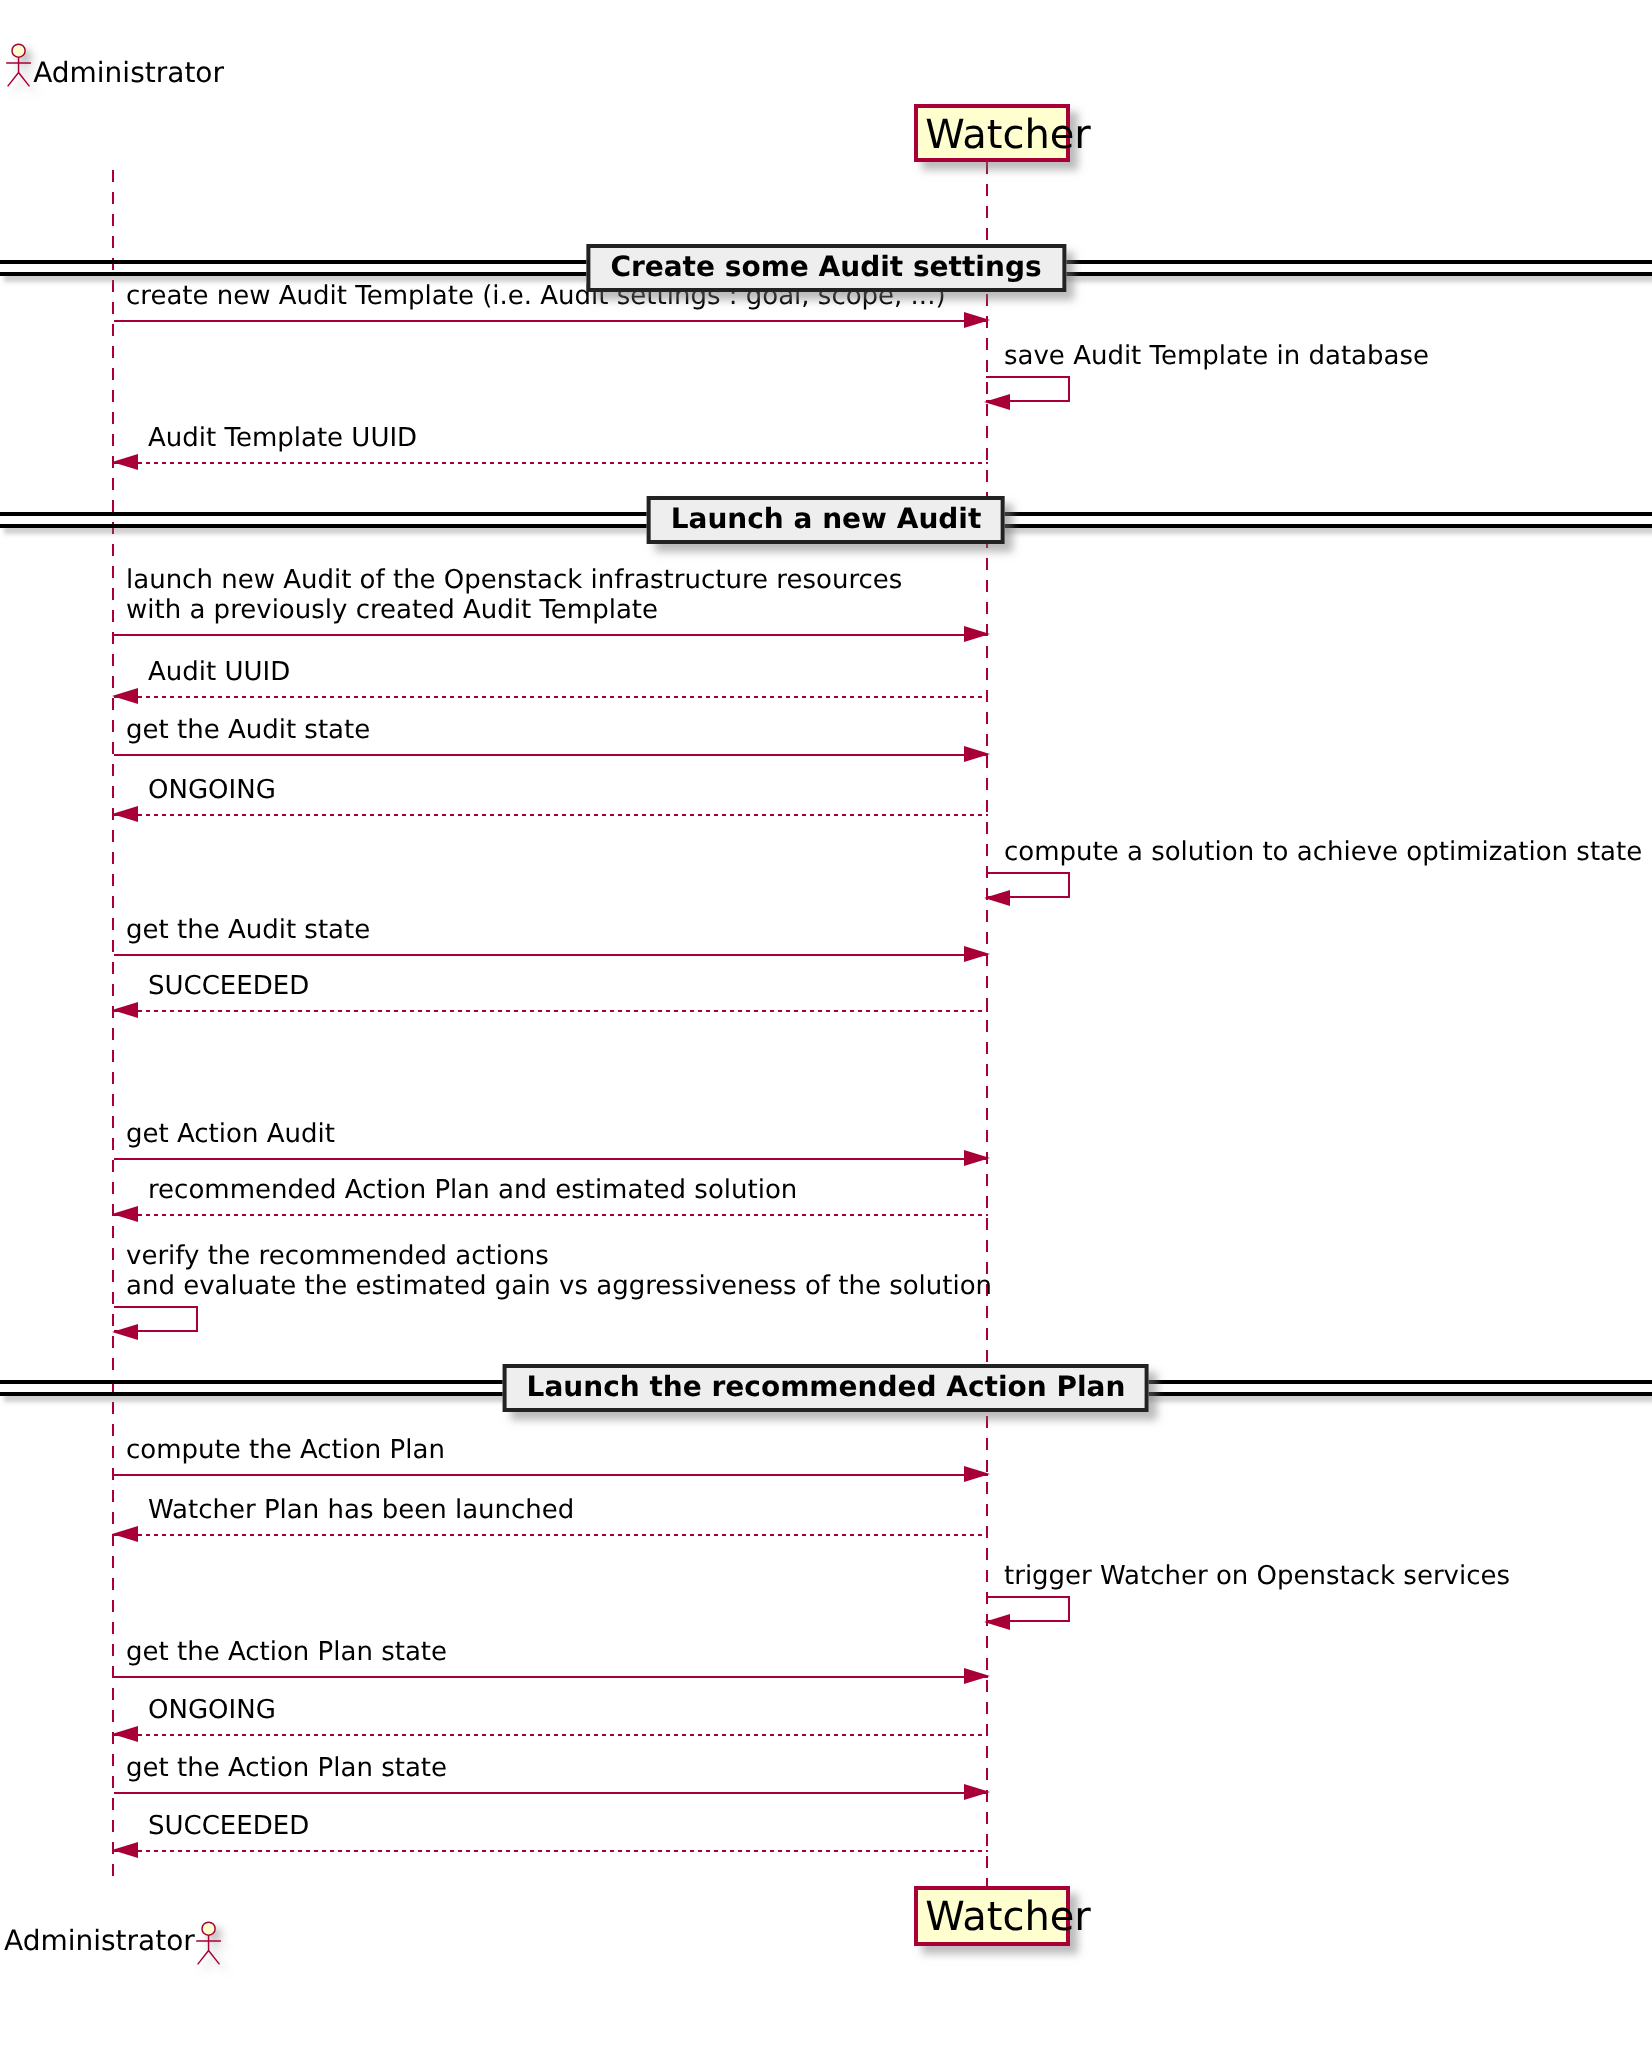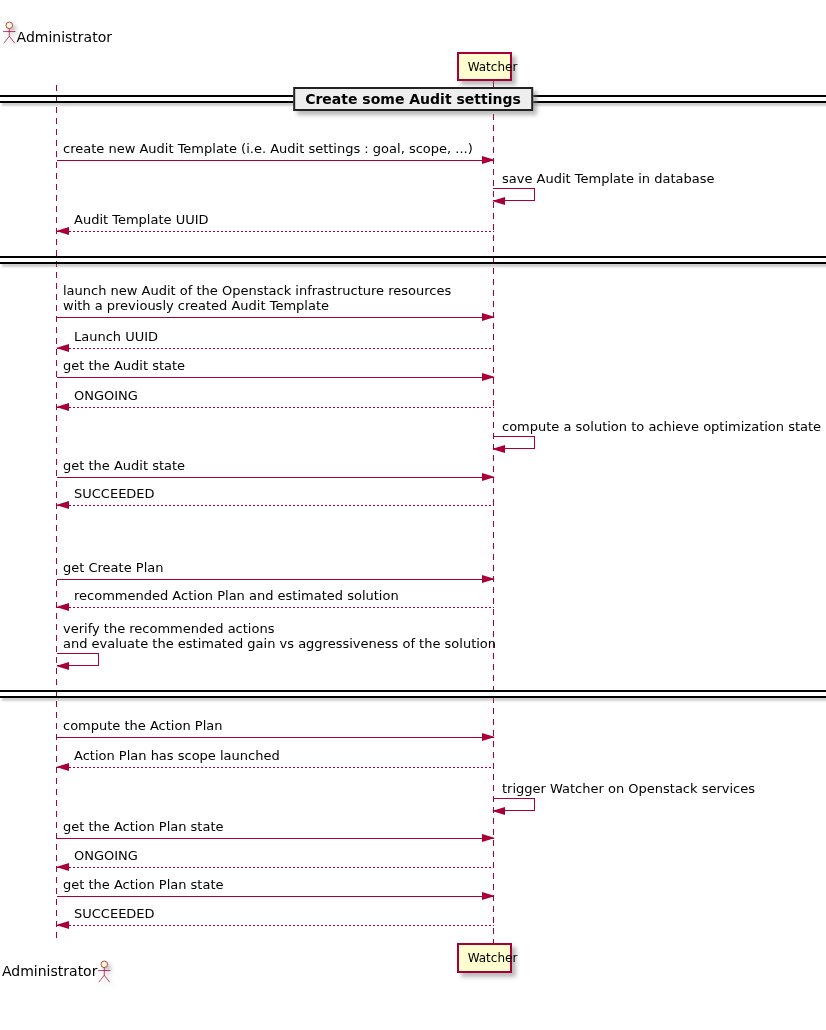"Watcher" .participant { font-size: 12px -> 20px; width: 55px -> 78px }
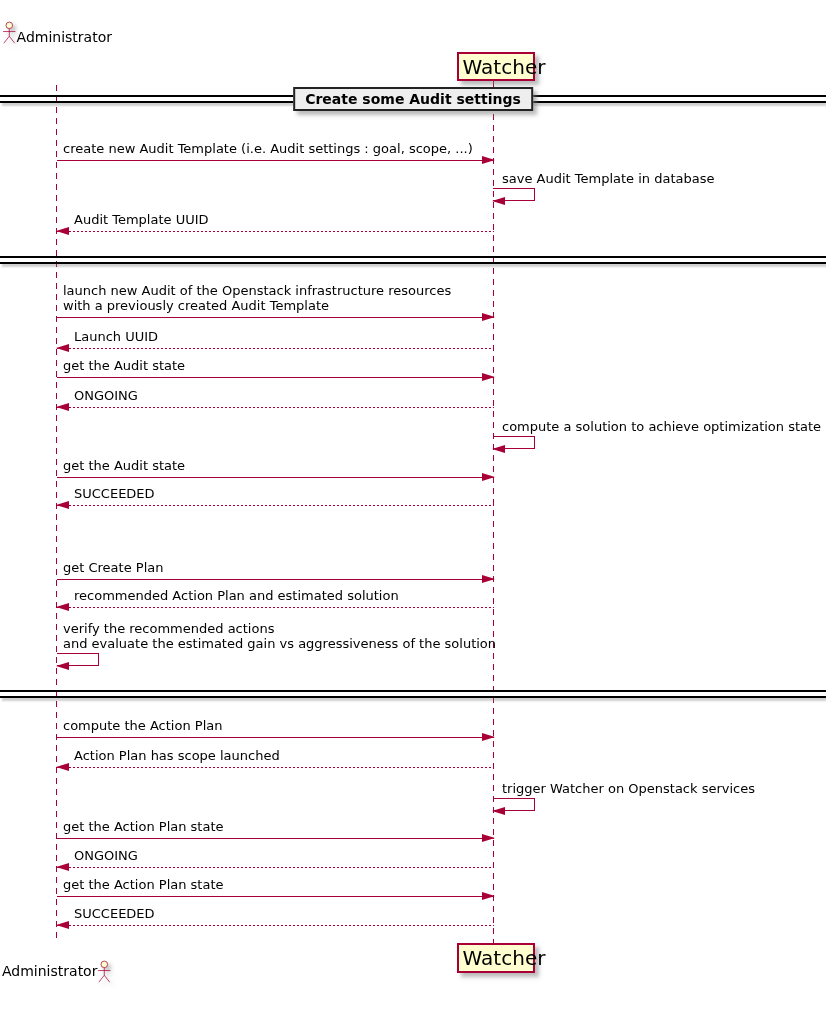"Create some Audit settings" div.divider { top: 87px -> 122px }
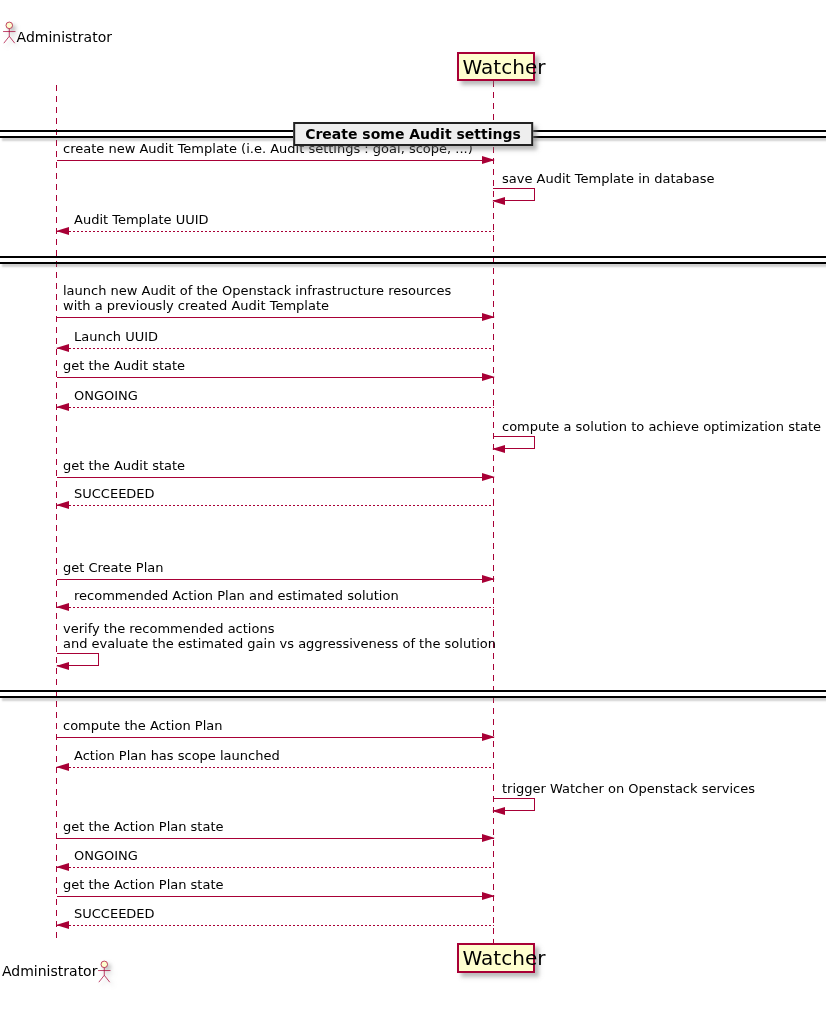"Launch a new Audit" div.dlabel { html: none -> <div>Launch a new Audit</div> }
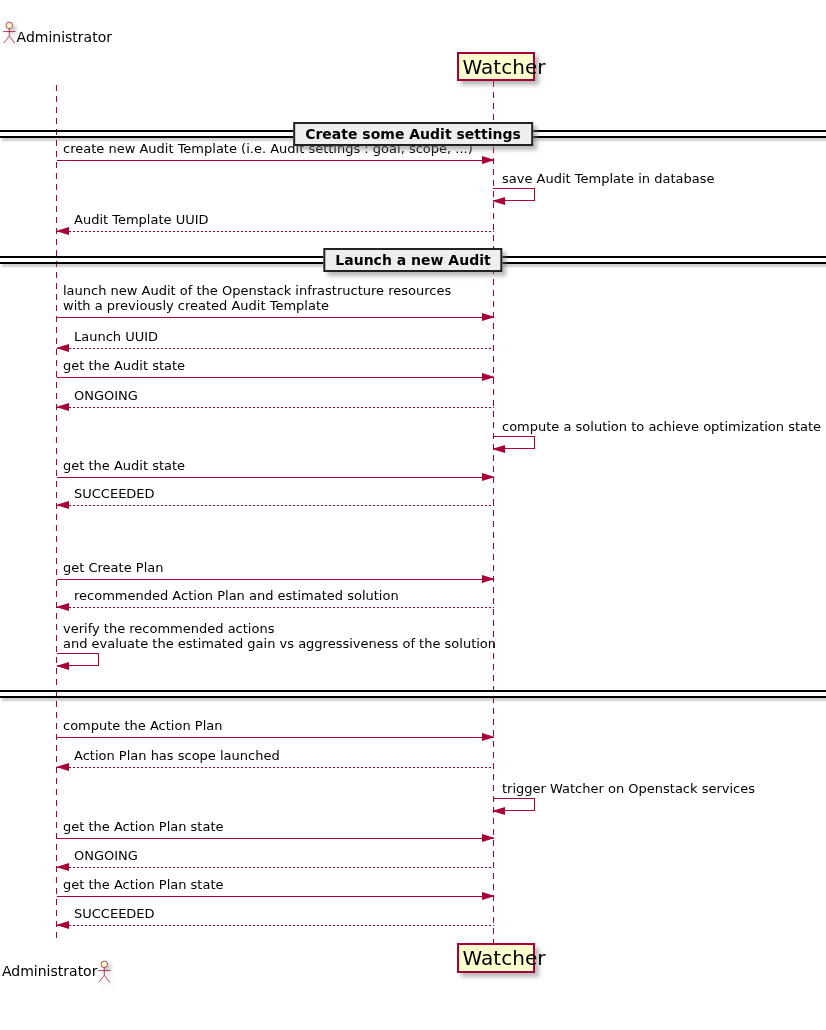"Launch UUID" div.mtext { text: Launch -> Audit }
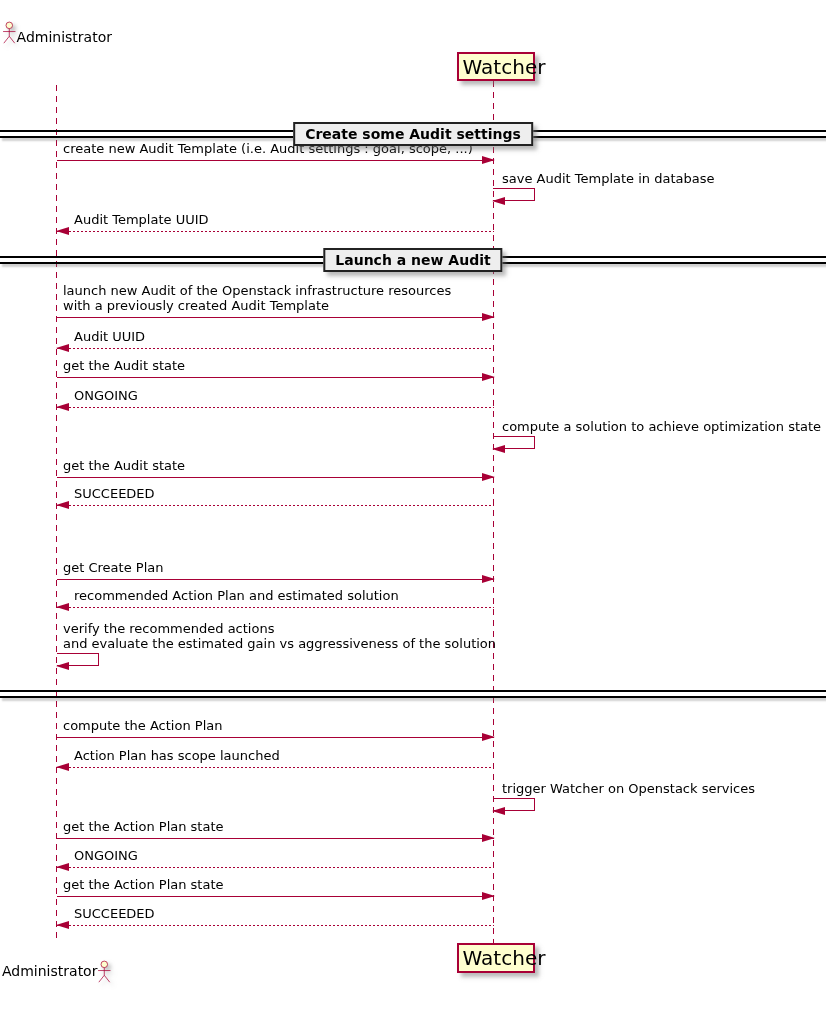"get Create Plan" div.mtext { text: Create Plan -> Action Audit }
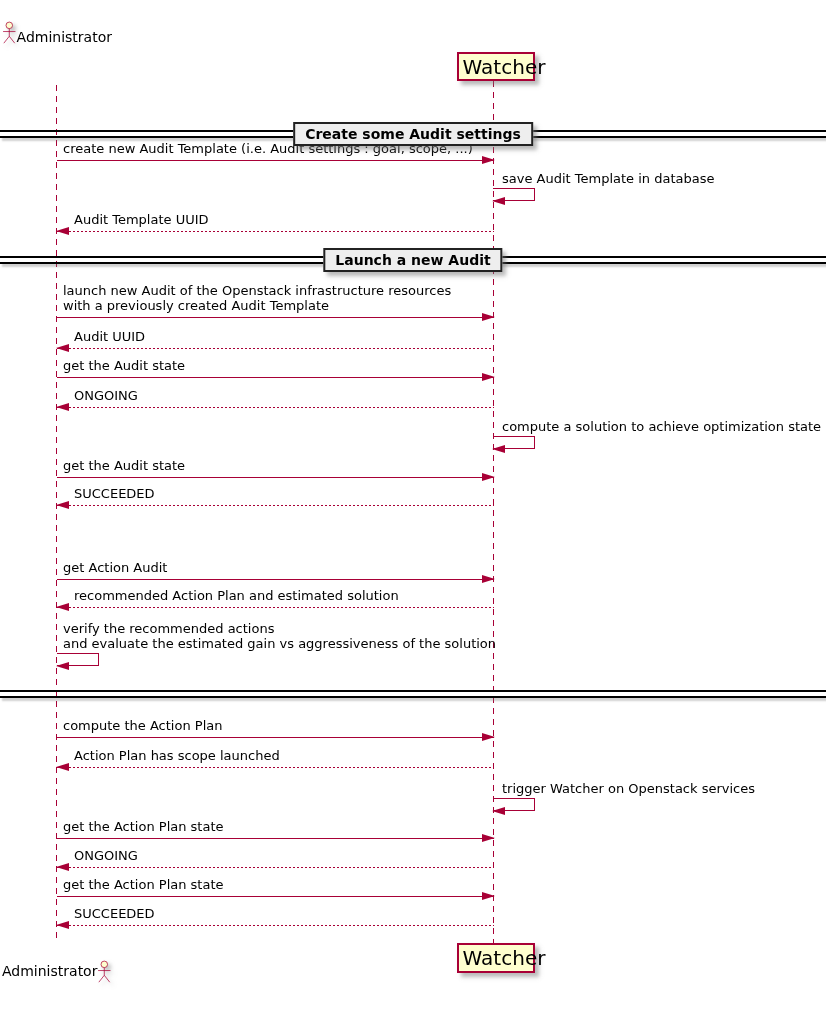"Launch the recommended Action Plan" div.dlabel { html: none -> <div>Launch the recommended Action Plan</div> }
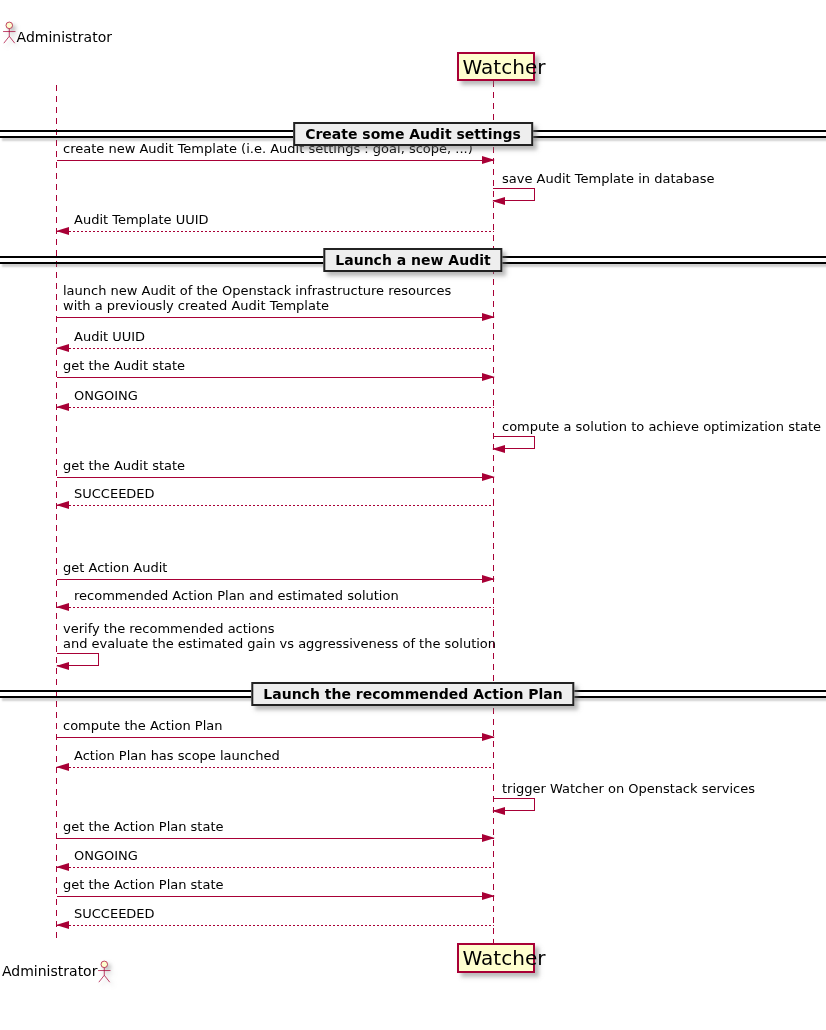"Action Plan has scope launched" div.mtext { text: Action Plan has scope -> Watcher Plan has been }
